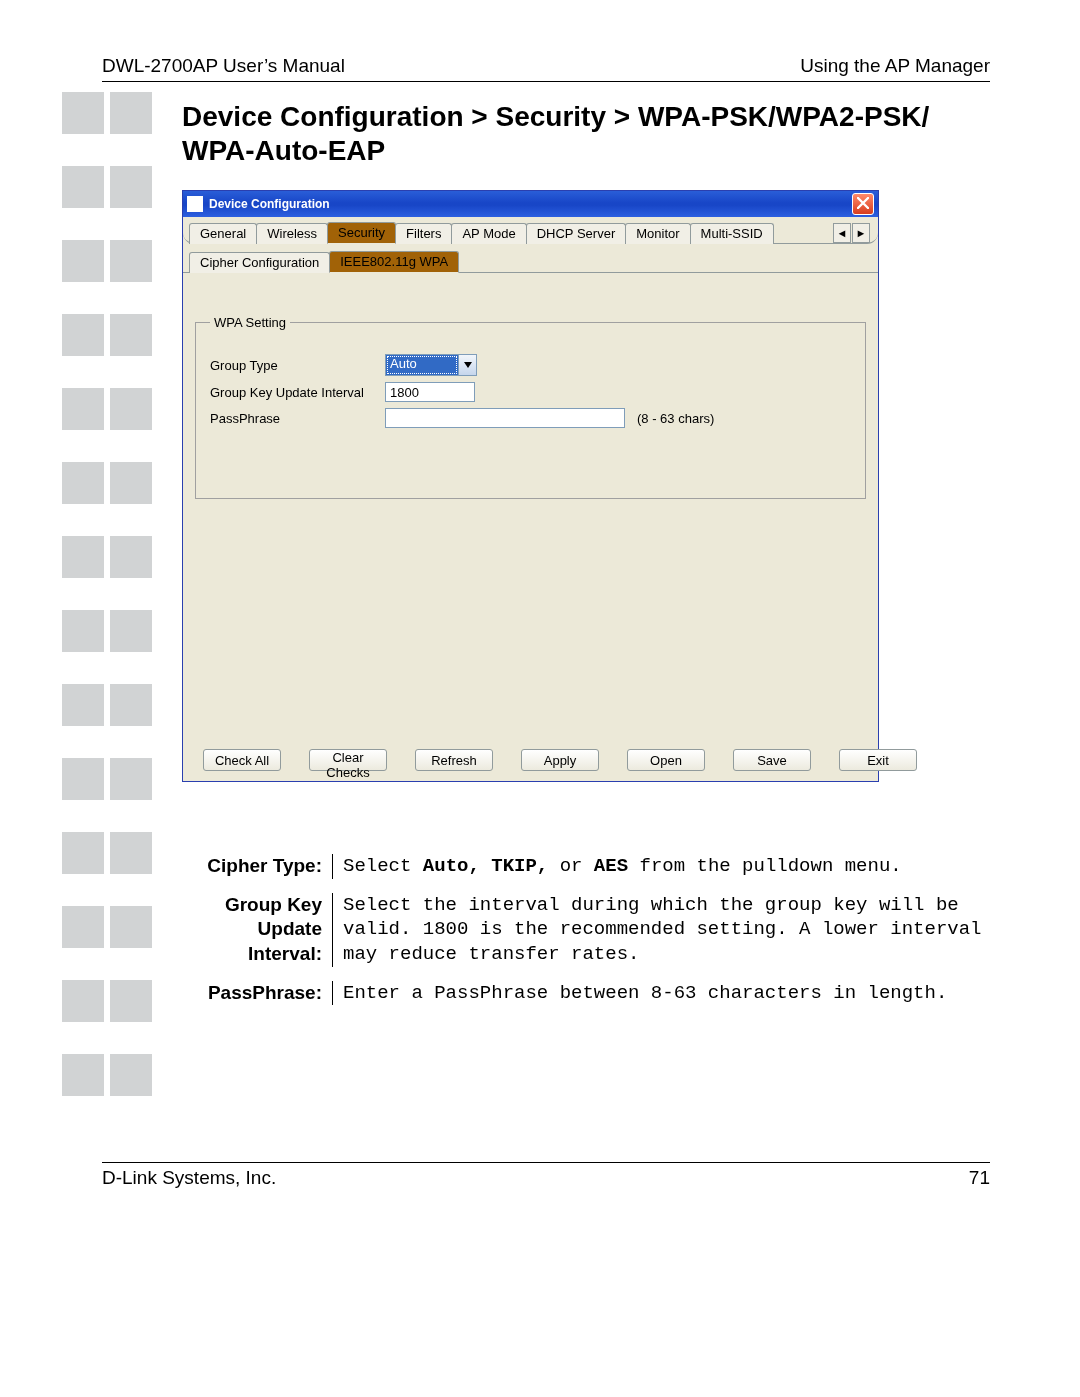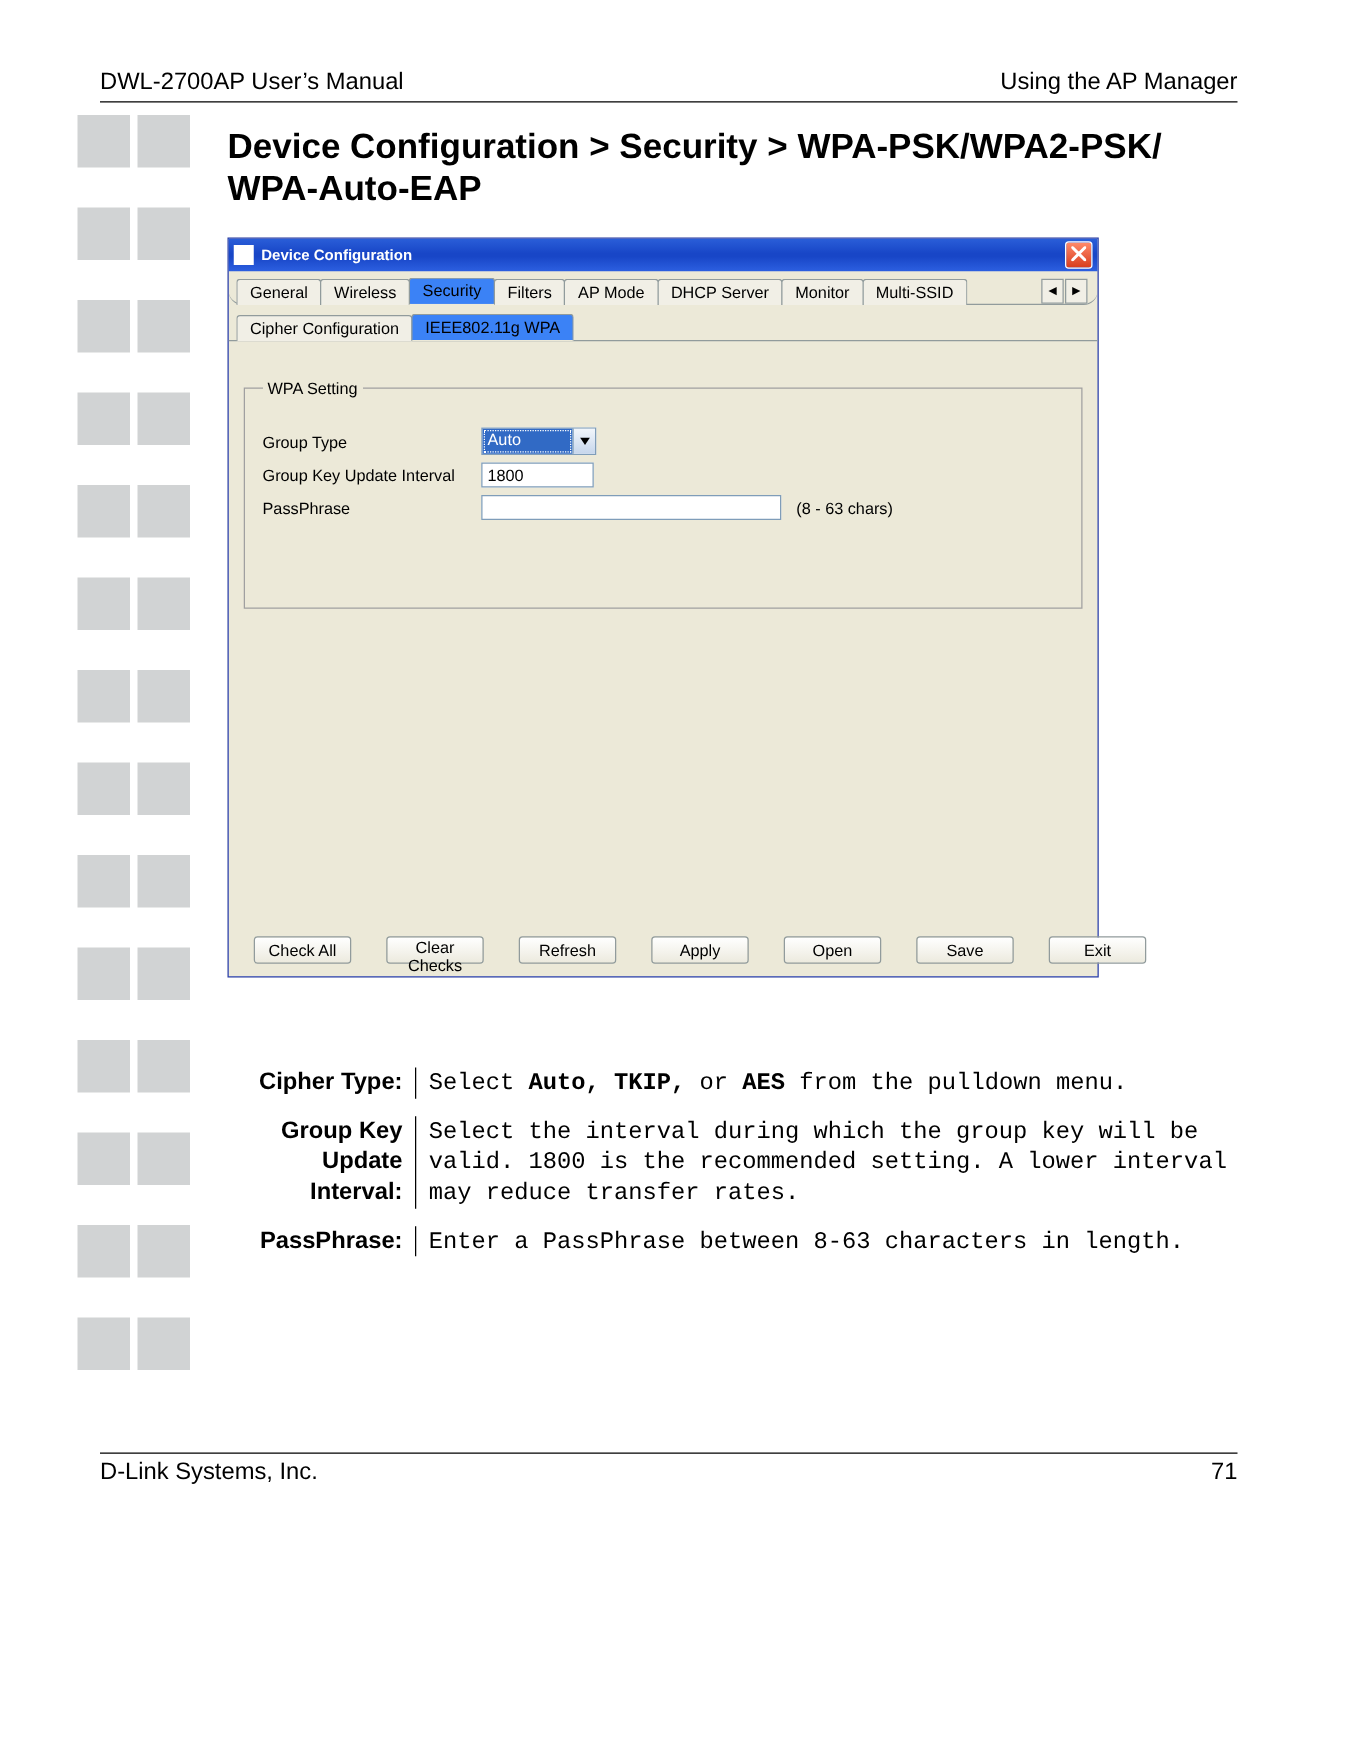"DWL-2700AP User’s Manual" .hdr, .ftr { left: 80px -> 102px }
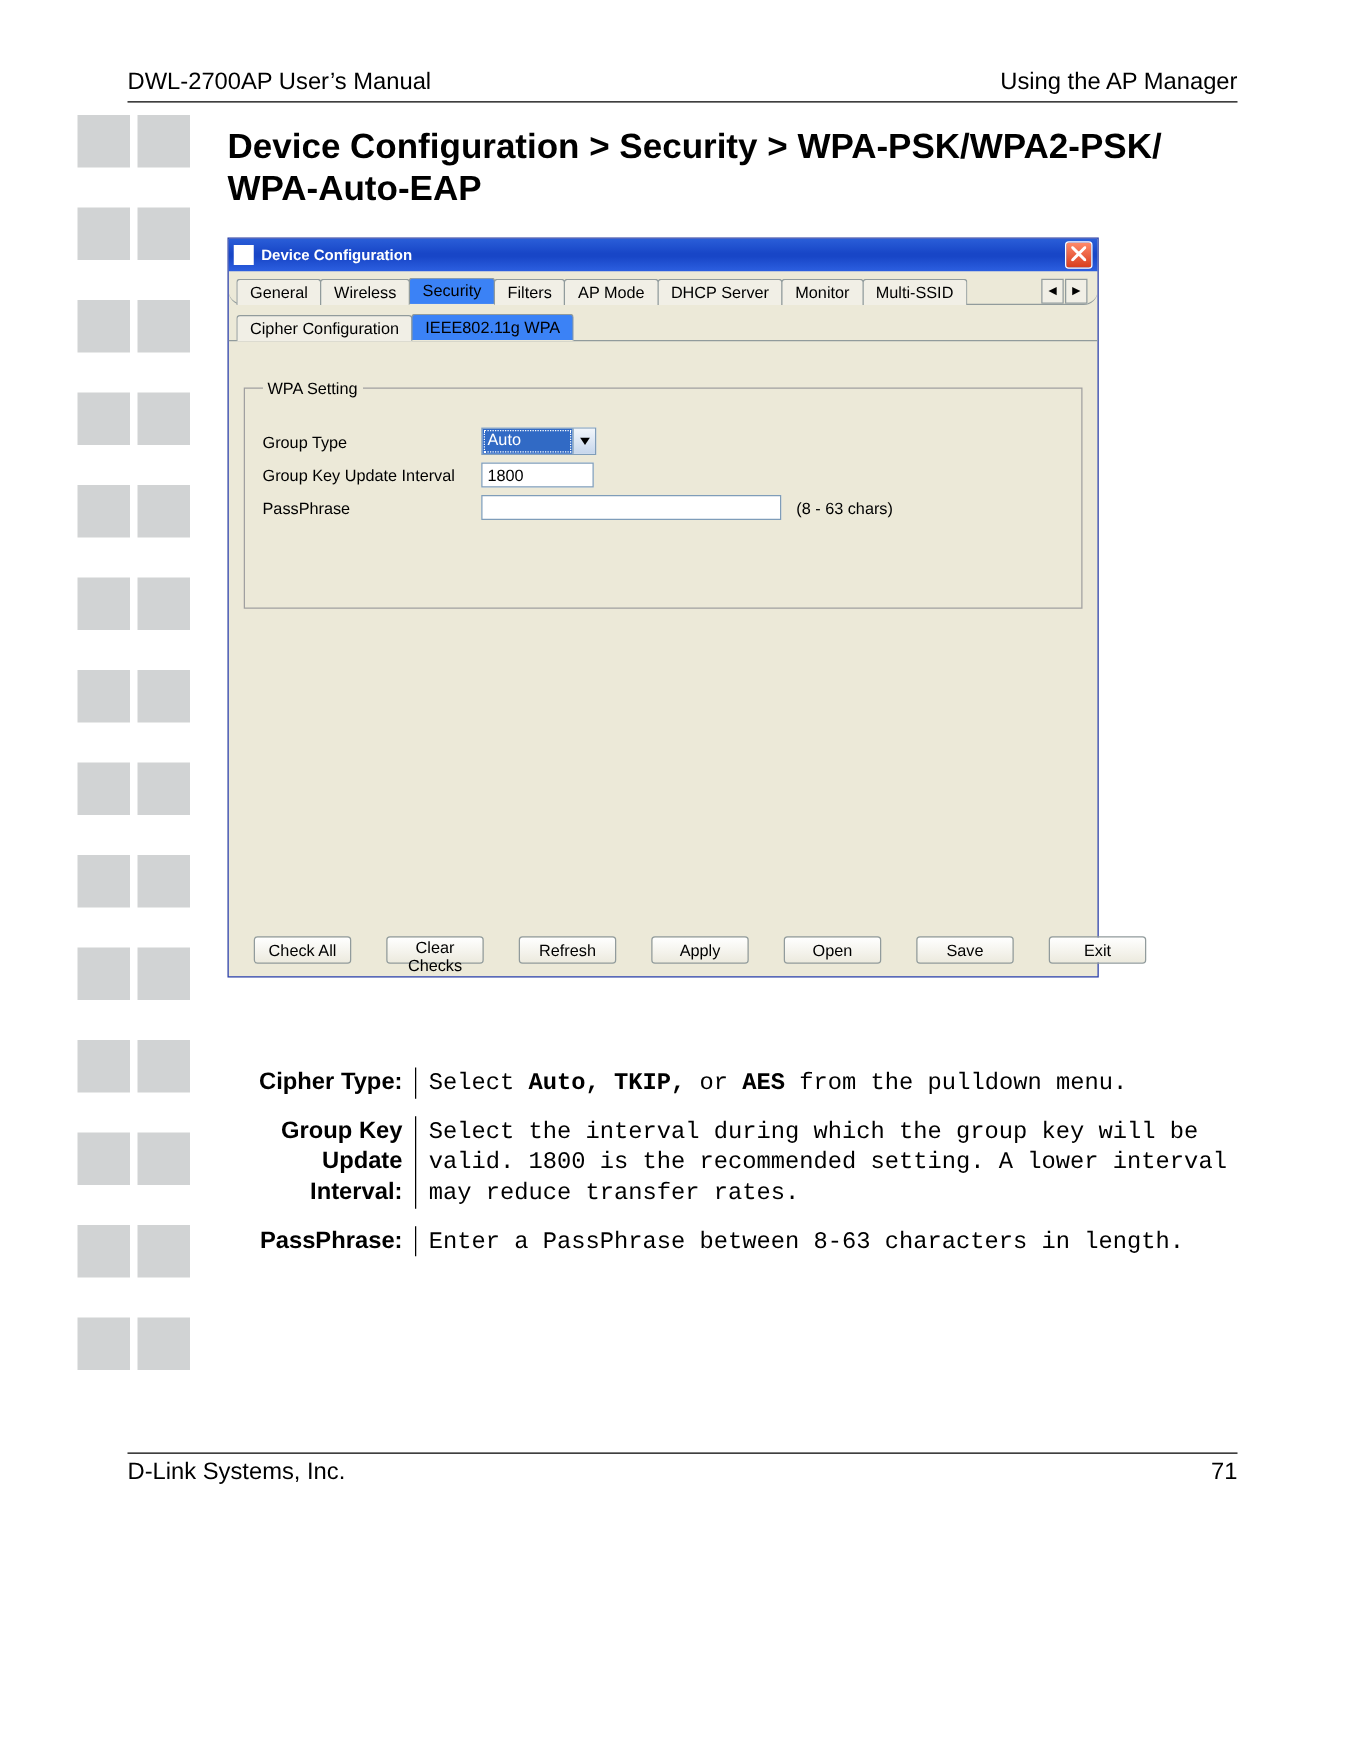"Security" .tab.active { background: #3b82f6 -> #a16207 }
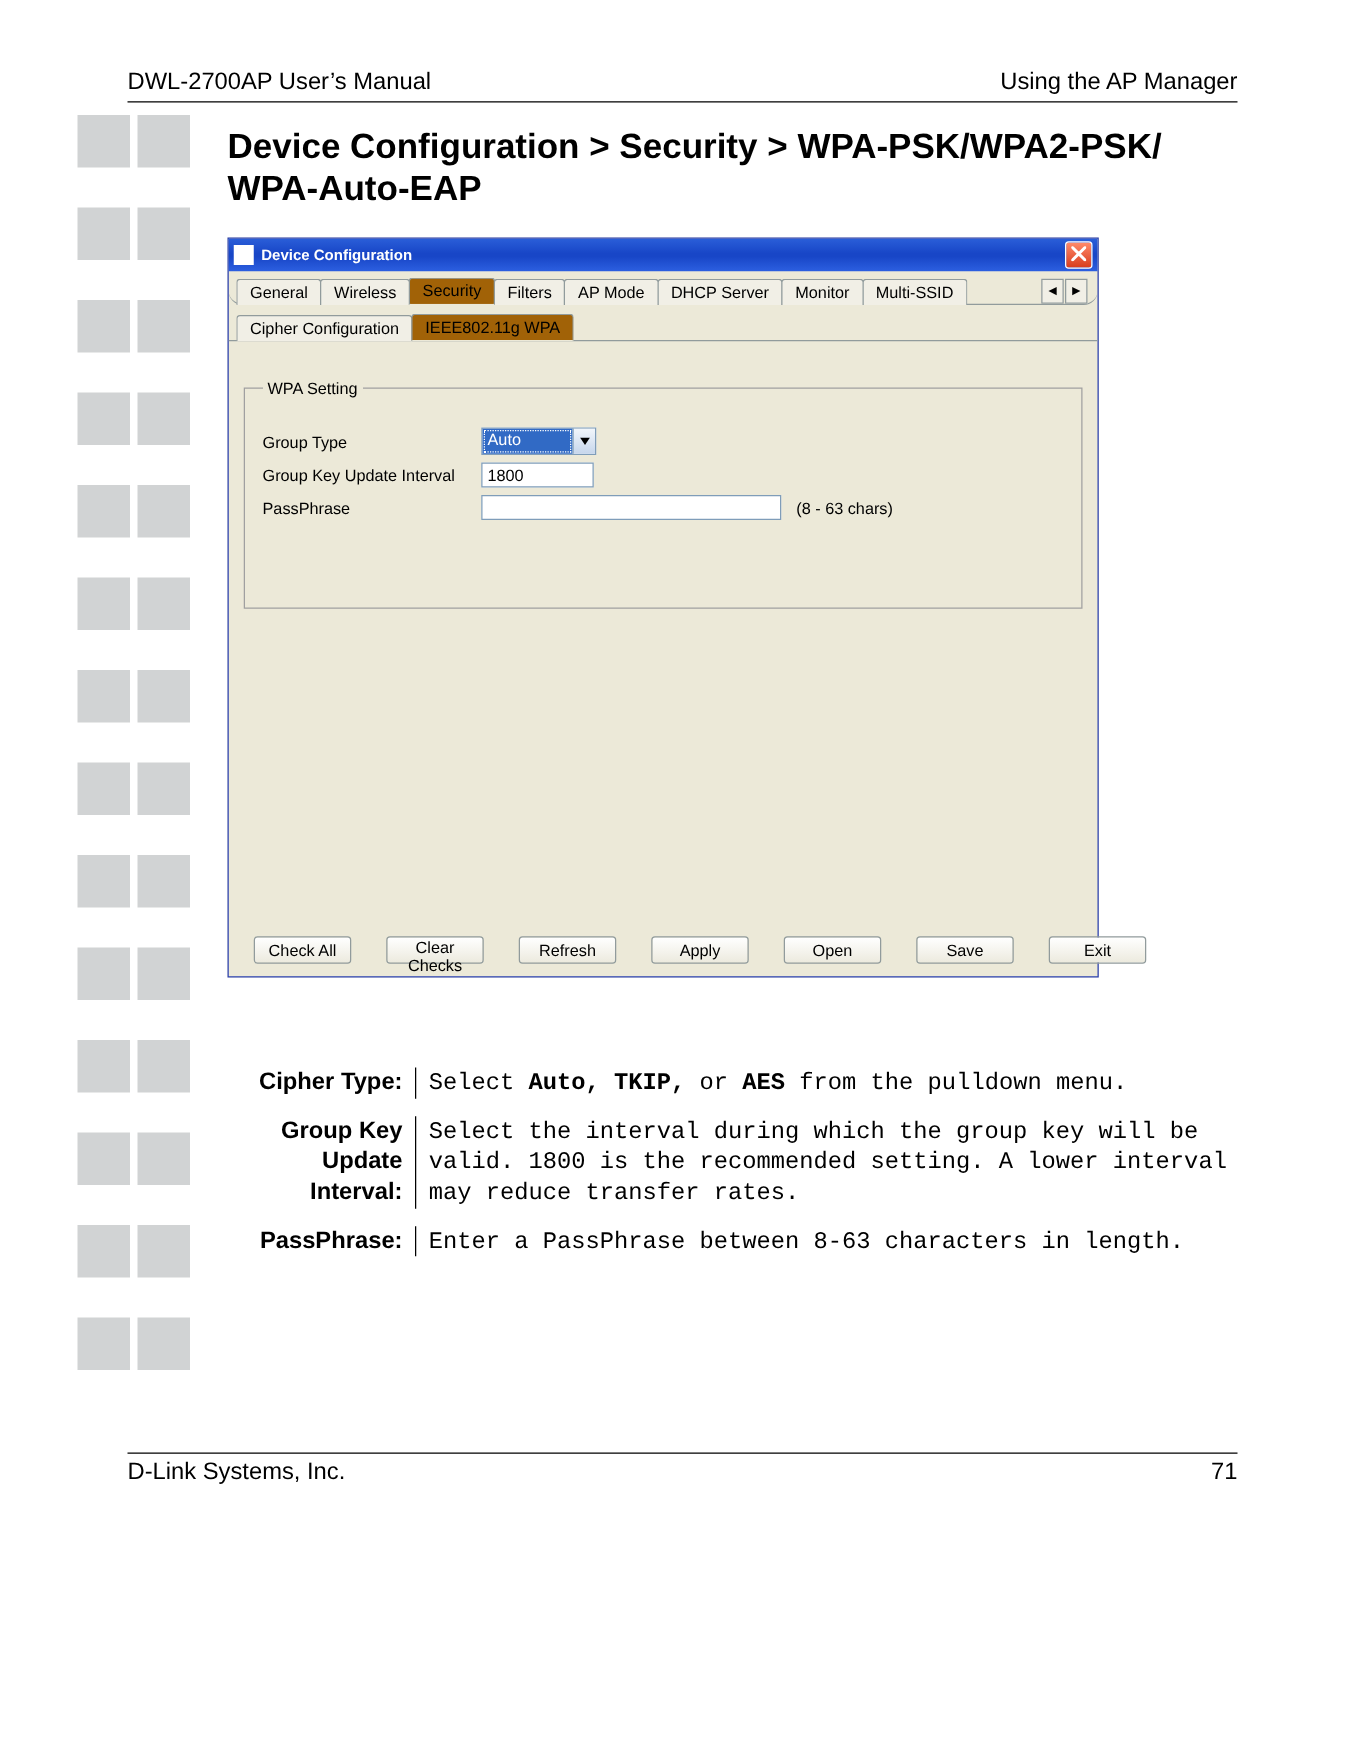"WPA Setting" fieldset.wpa { margin: 20px 2px 0 2px -> 32px 2px 0 2px }
